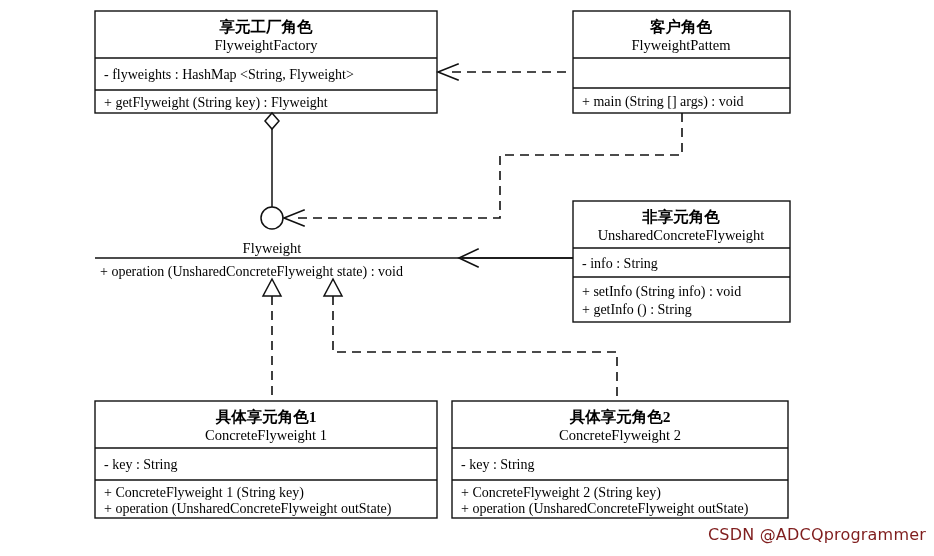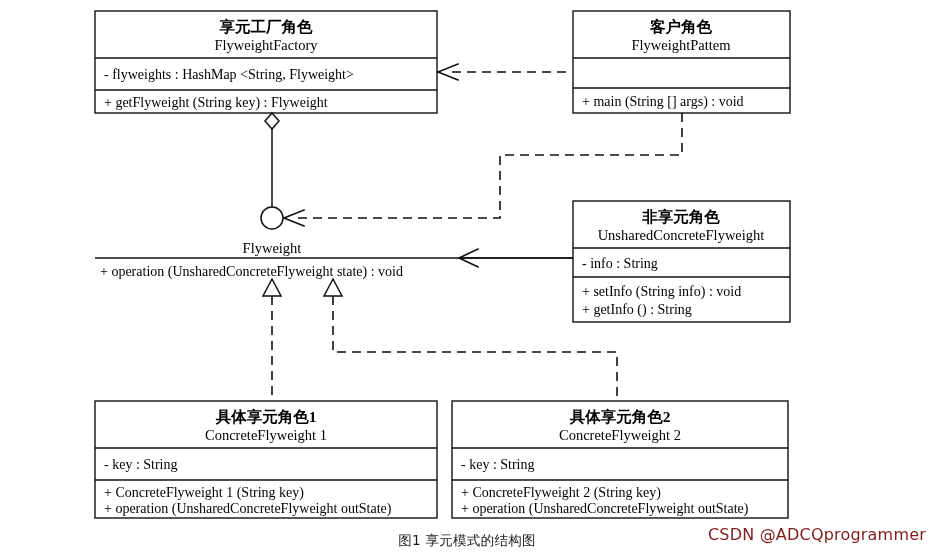"图1 享元模式的结构图" div.caption-text { html: <div>图1 享元模式的结构图</div> -> none }
